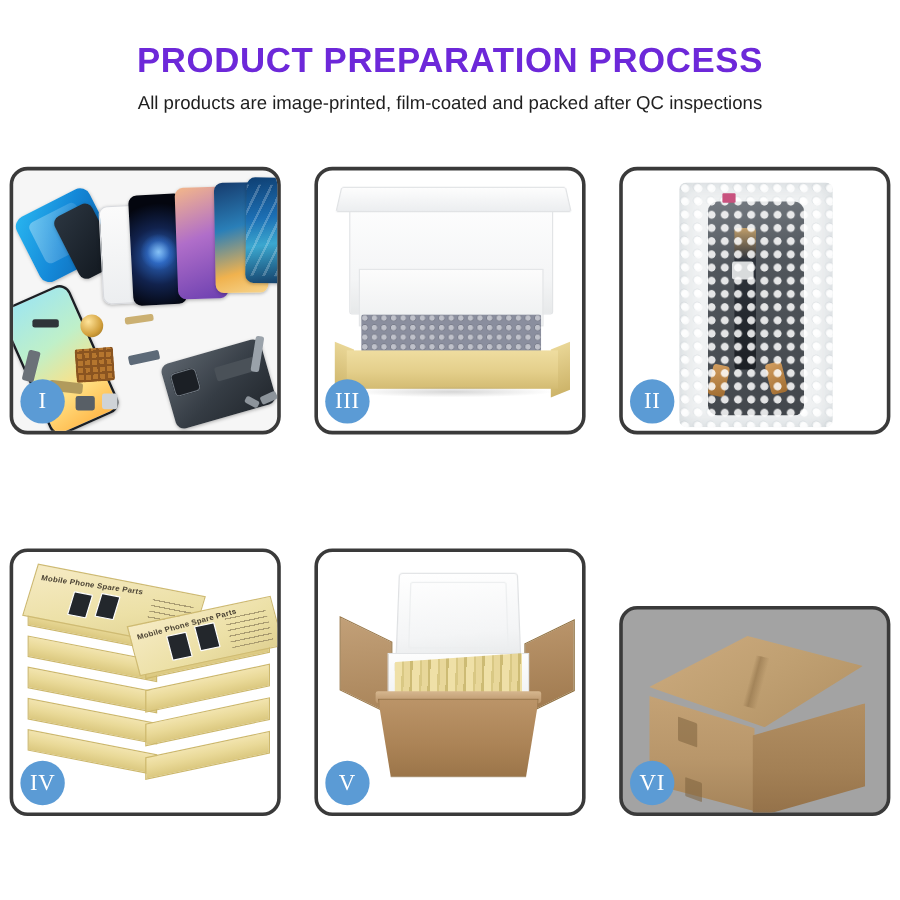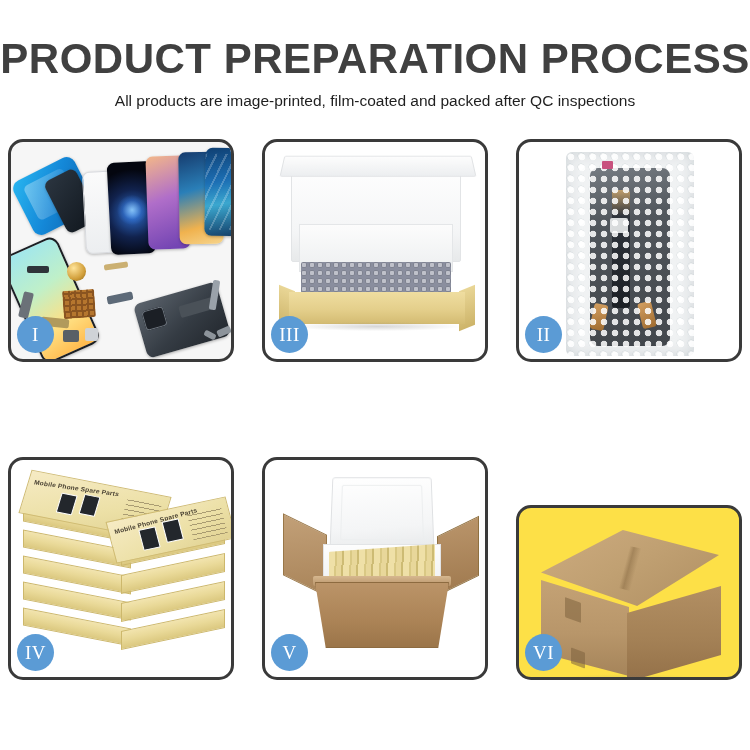"PRODUCT PREPARATION PROCESS" .main-title { color: #404040 -> #6d28d9; font-size: 42px -> 29px }
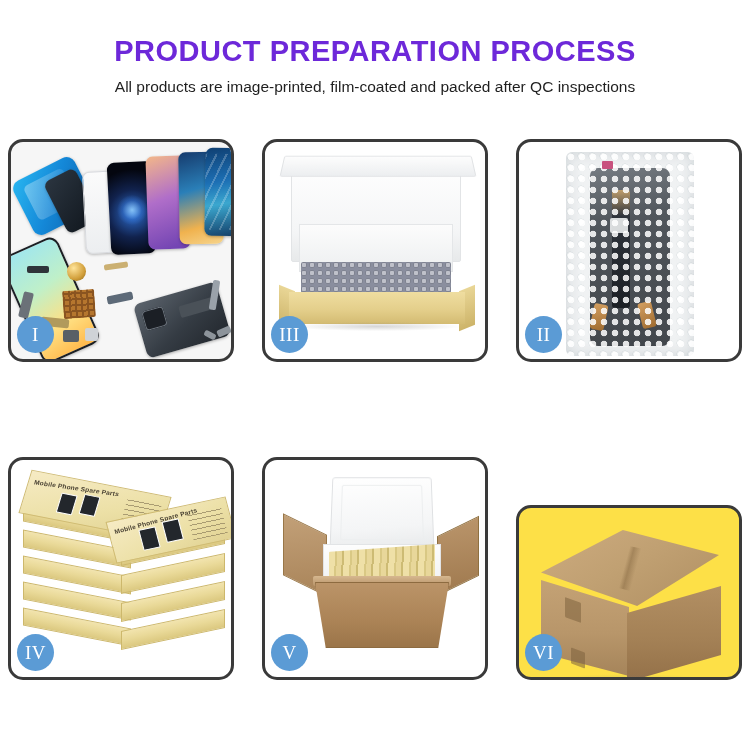"VI" .p6 { background: #fde047 -> #a3a3a3 }
